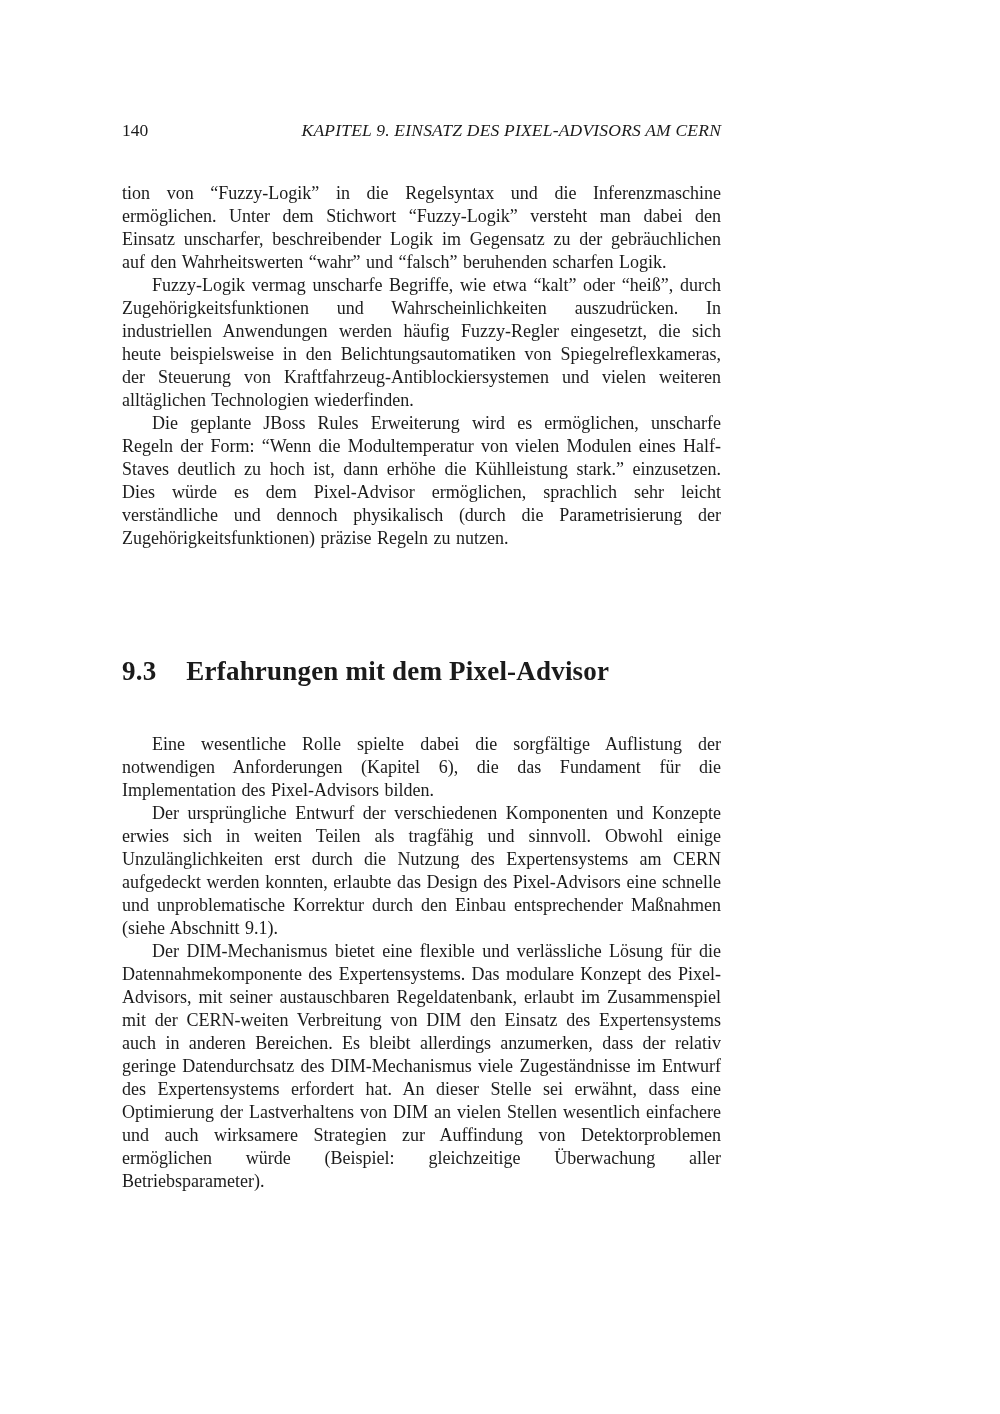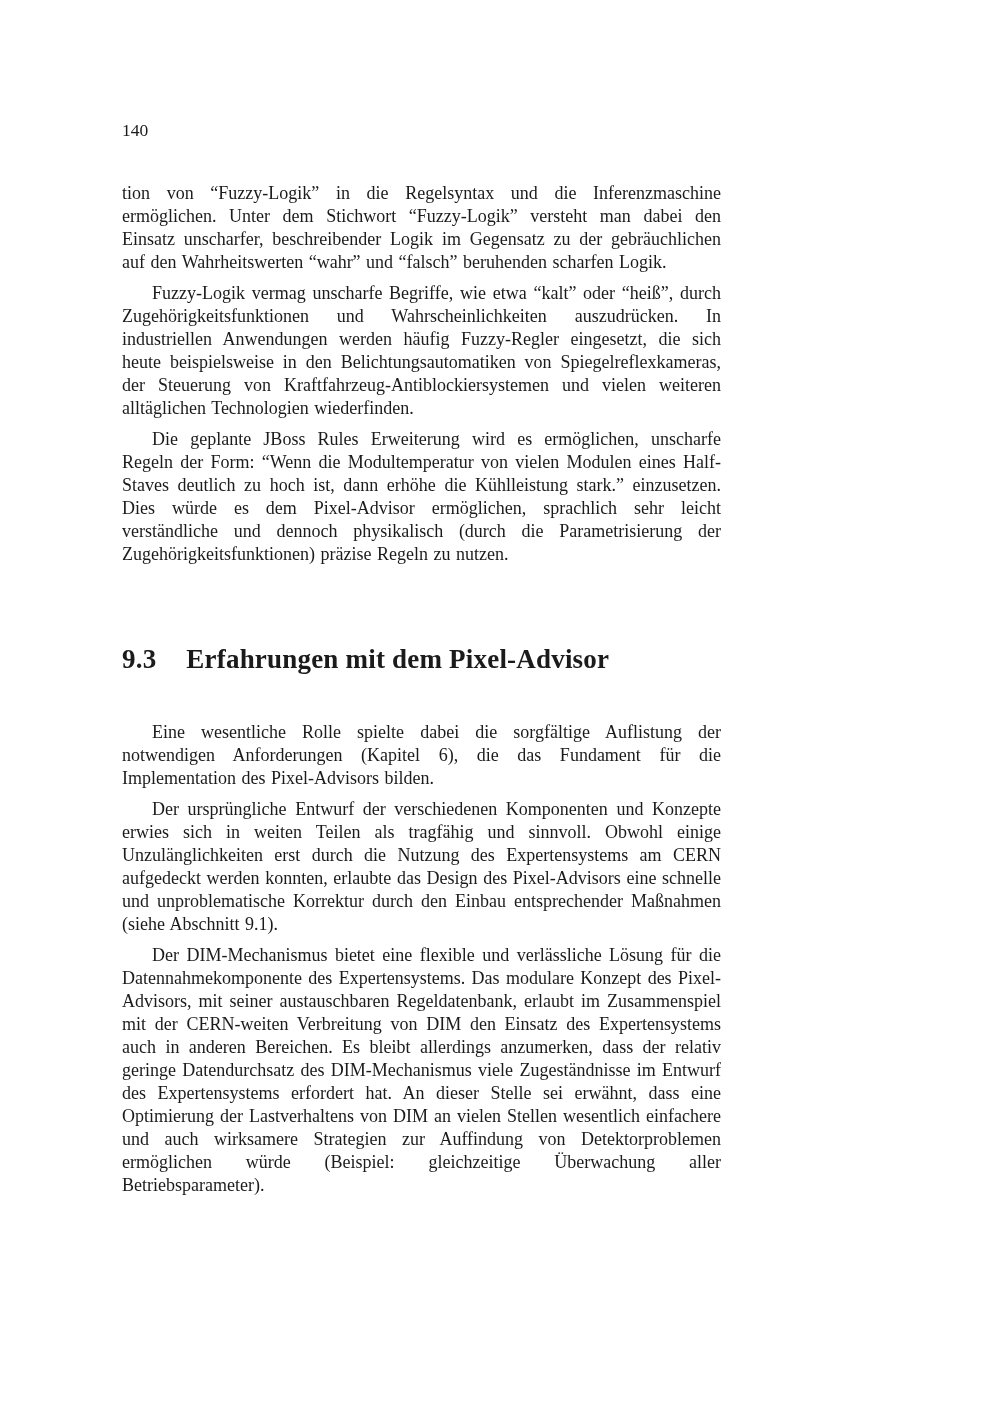"KAPITEL 9. EINSATZ DES PIXEL-ADVISORS" span.chapter { html: none -> <span>KAPITEL 9. EINSATZ DES PIXEL-ADVISORS AM CERN</span> }
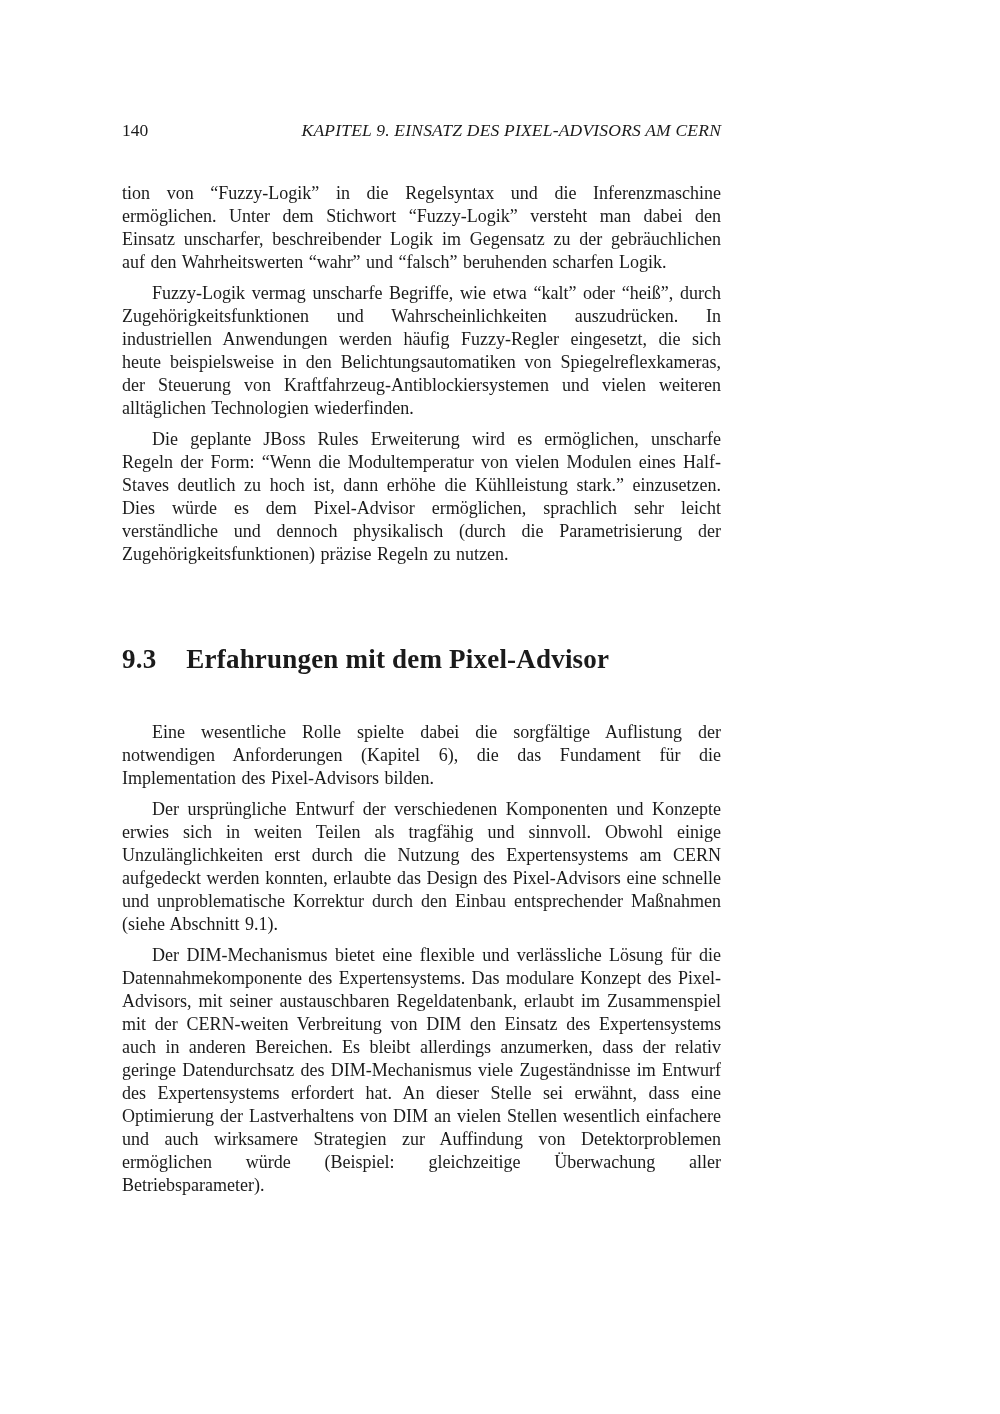"Fuzzy-Logik vermag unscharfe Begriffe," .body-text p + p { margin-top: 8px -> none }
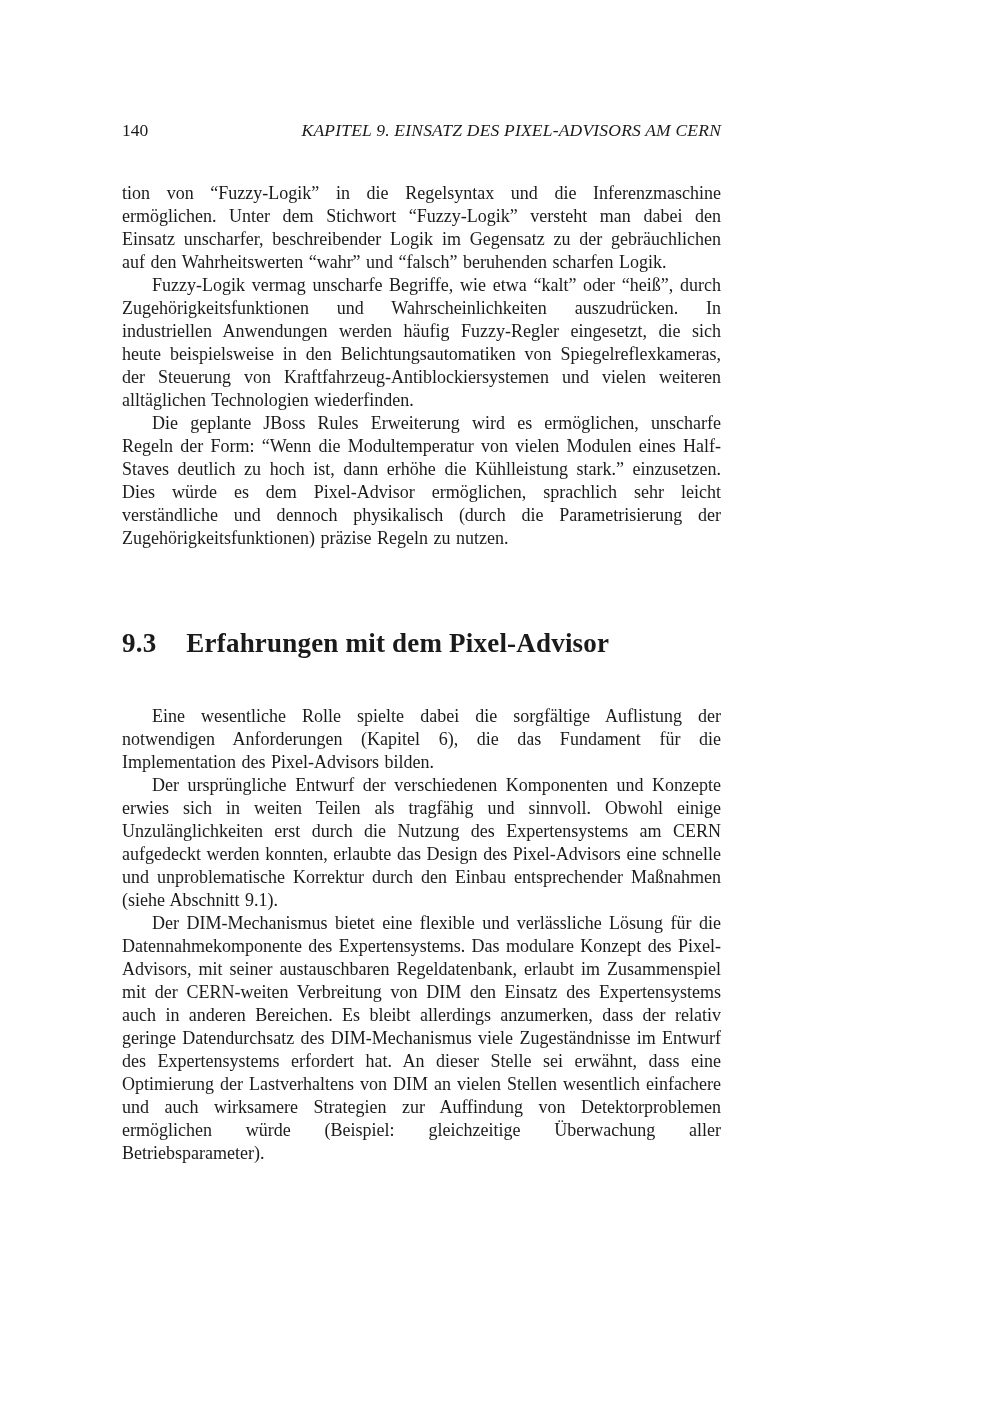"9.3 Erfahrungen mit dem Pixel-Advisor" h2.section { margin-top: 78px -> 106px }
